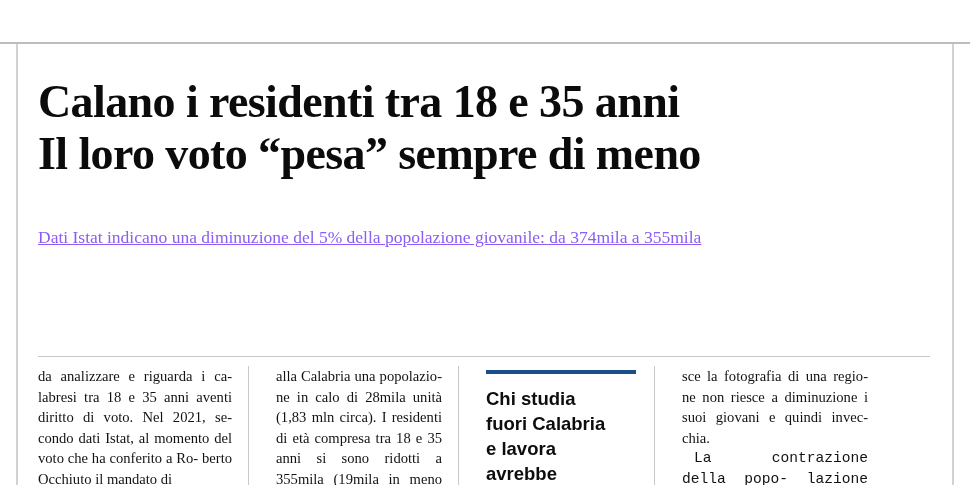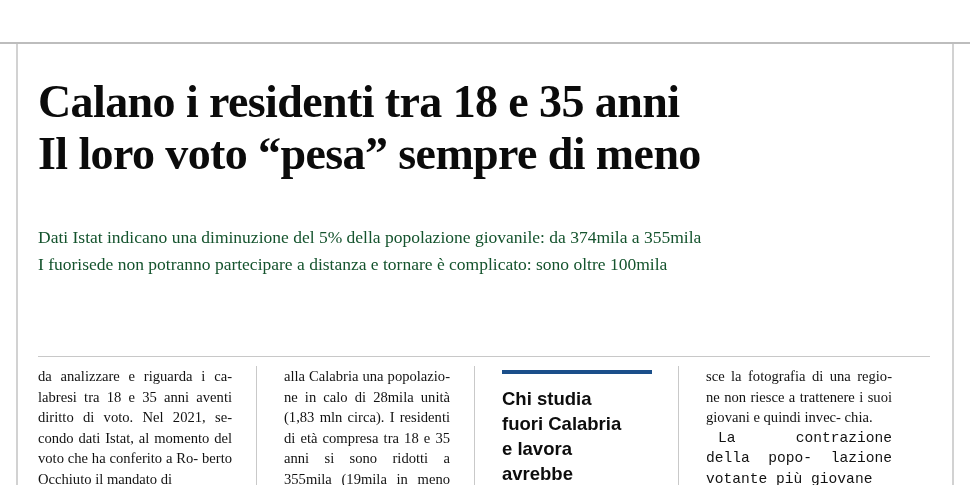"Dati Istat indicano una diminuzione" .summary { color: #14532d -> #8b5cf6; text-decoration: none -> underline }
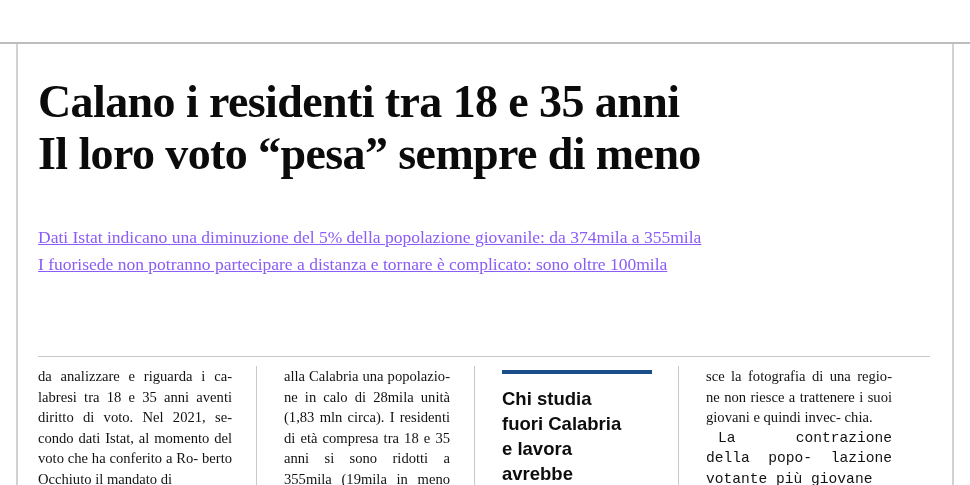"I fuorisede non potranno partecipare" span.sline { html: <span>I fuorisede non potranno partecipare a distanza e tornare è complicato: sono oltre 100mila</span> -> none }
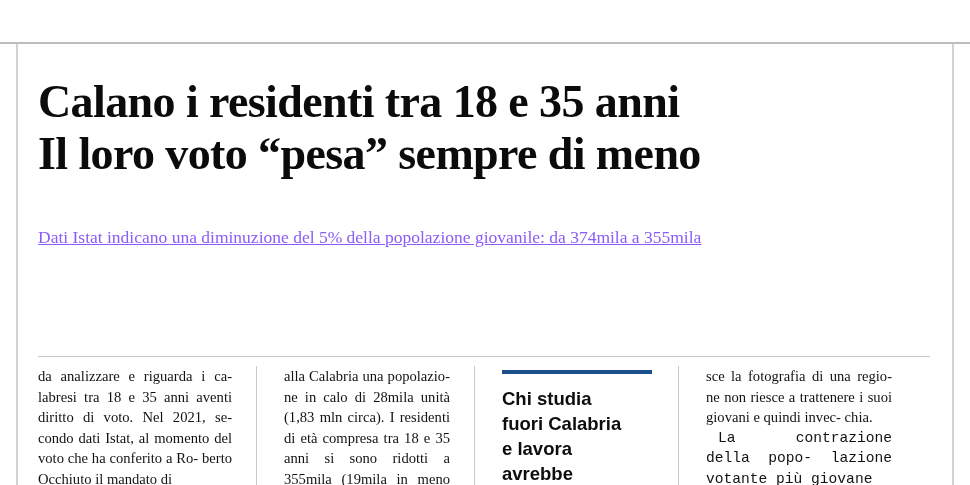"da analizzare e riguarda i" .columns { gap: 8px -> 0 }
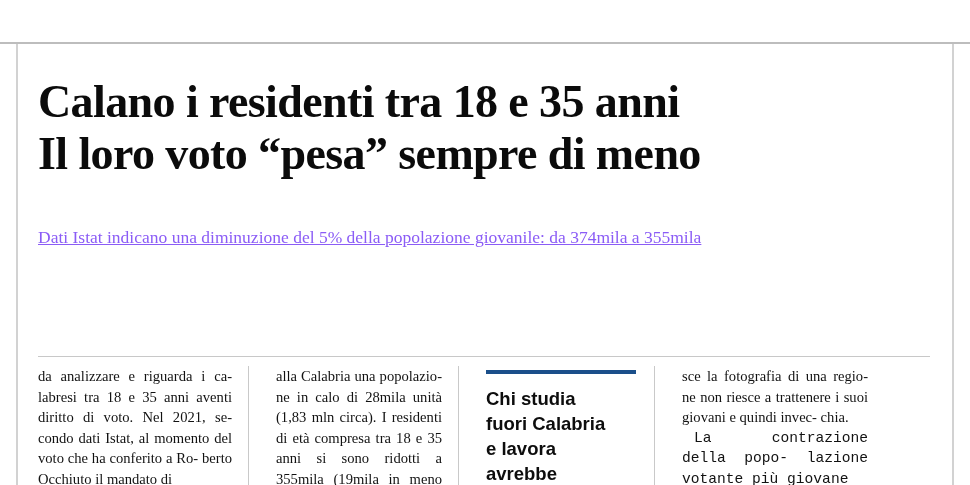"sce la fotografia di una" p { text: trattenere -> diminuzione }
